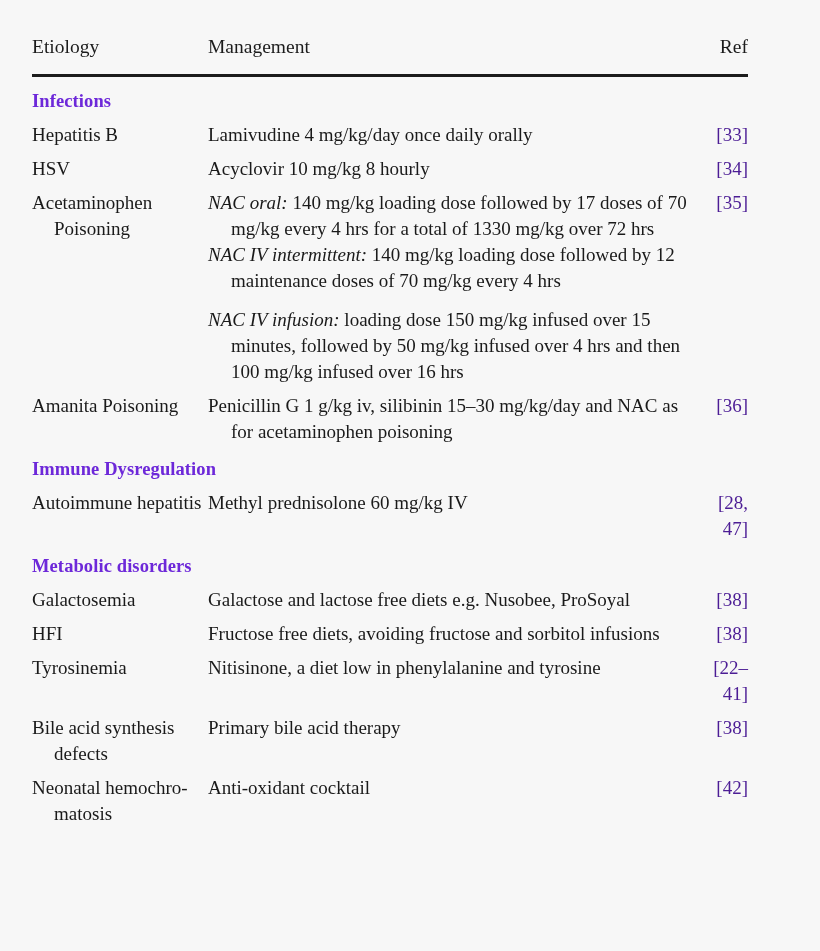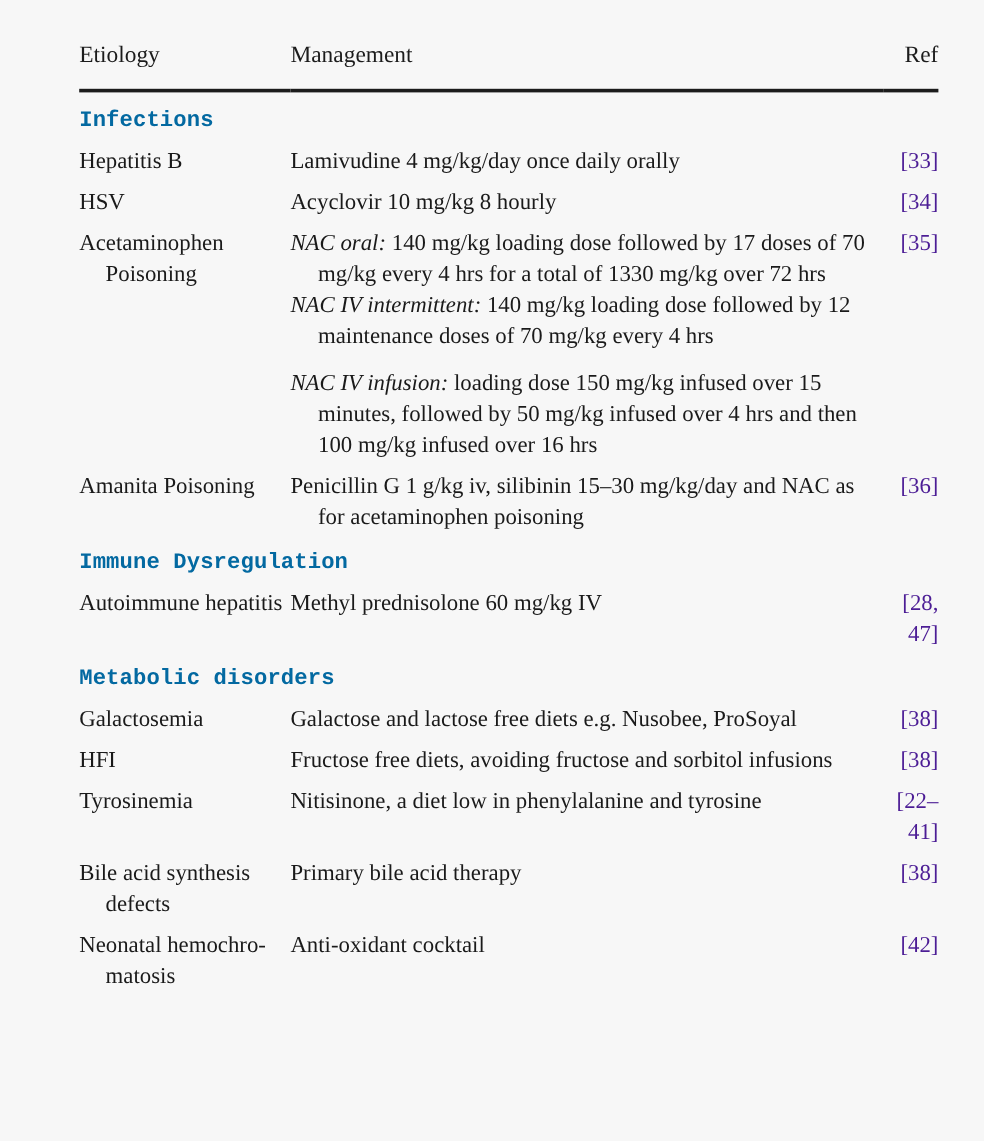"Etiology" table.tbl { margin-left: 66px -> 32px }
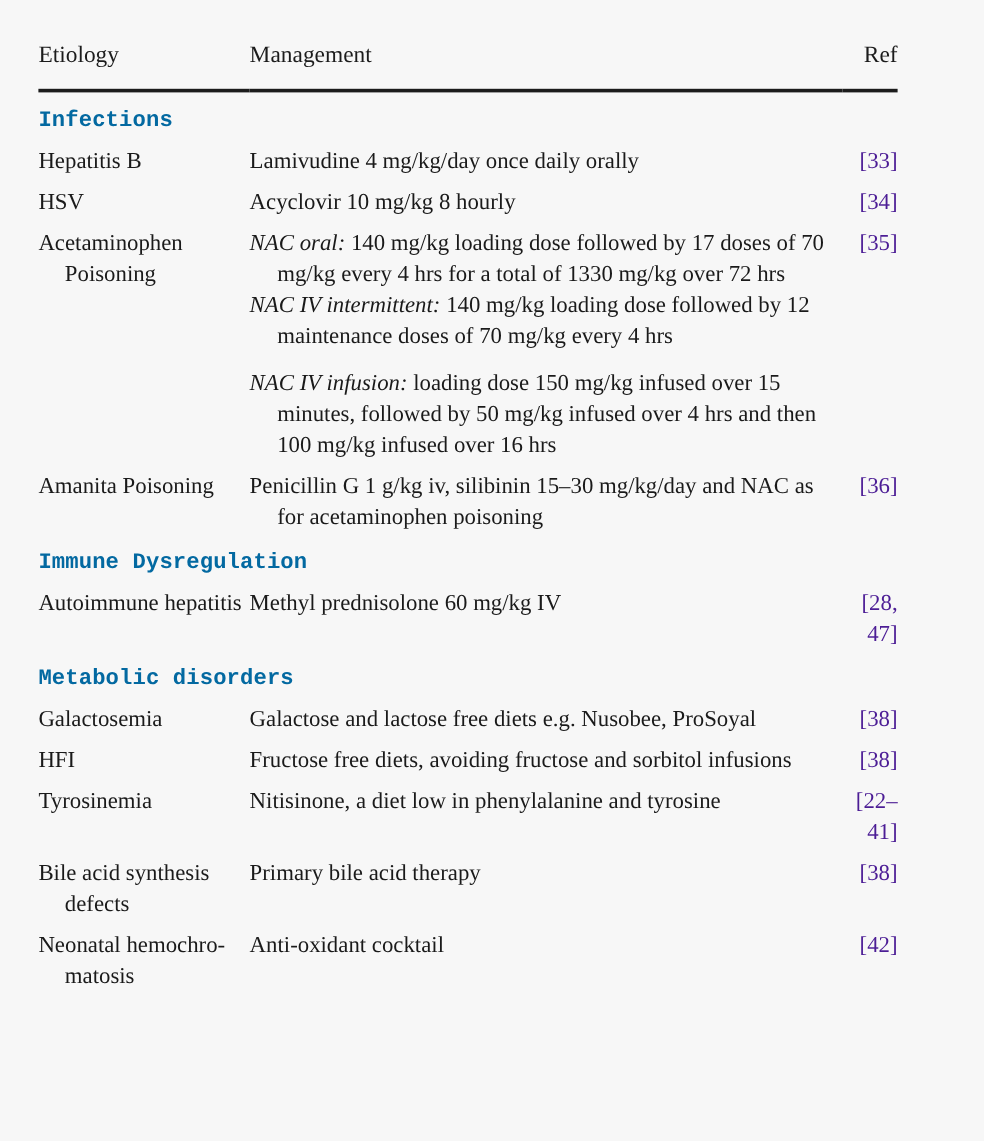"Infections" .section-title { color: #0369a1 -> #6d28d9; font-family: Liberation Mono, monospace -> none }
